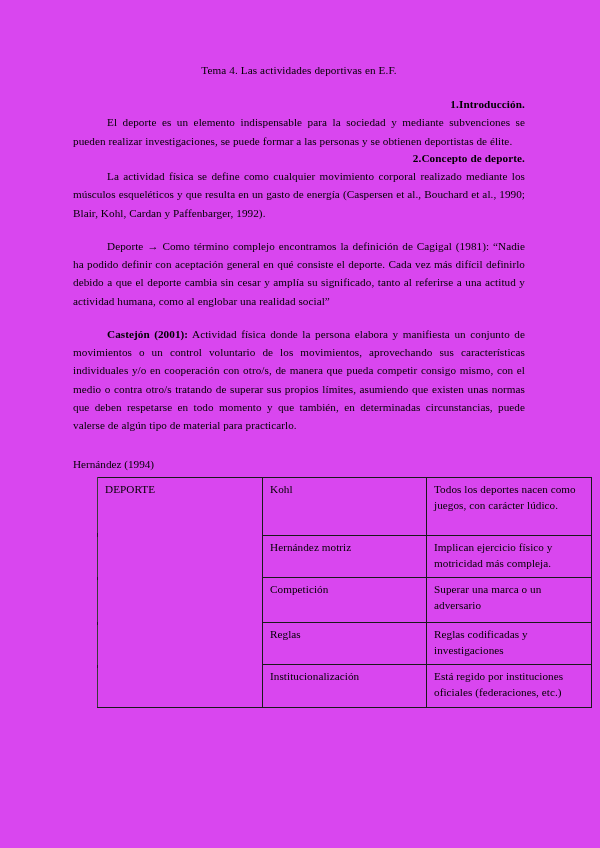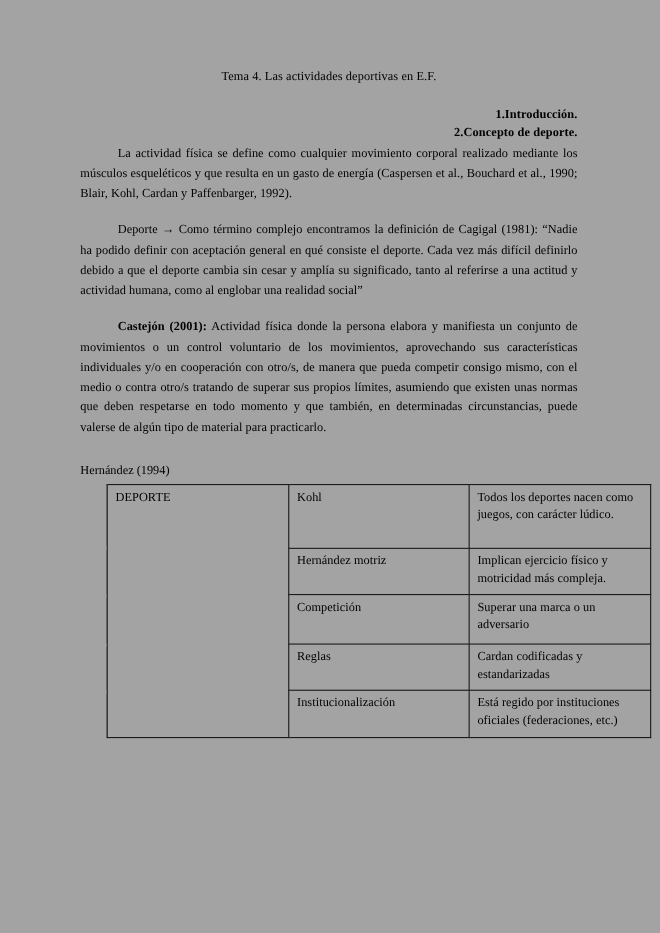"Tema 4. Las actividades deportivas" .page { background: #a3a3a3 -> #d946ef }
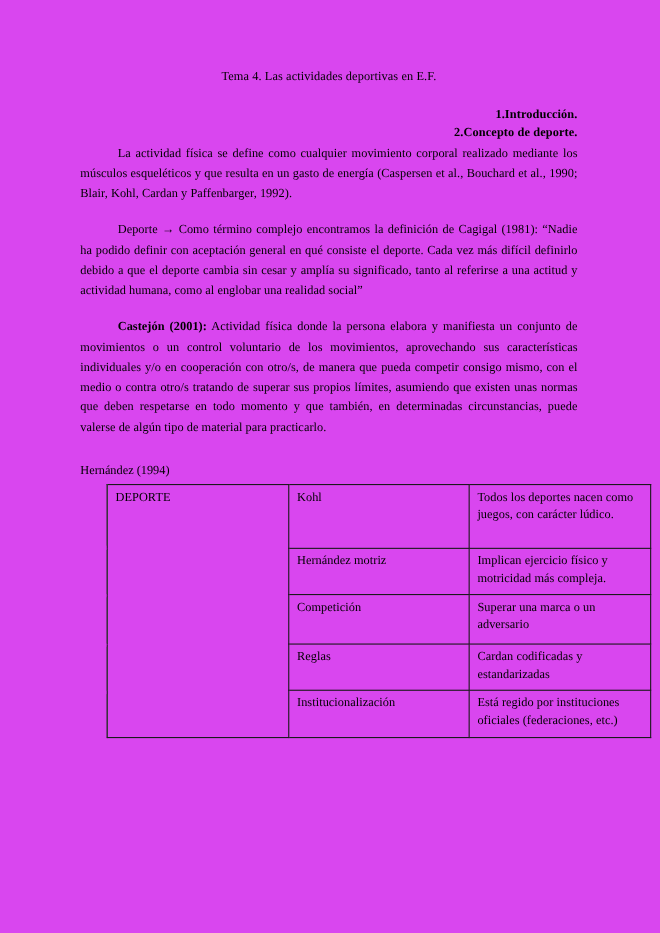"El deporte es un elemento" p.para { html: none -> <p>El deporte es un elemento indispensable para la sociedad y mediante subvenciones se pueden realizar investigaciones, se puede formar a las personas y se obtienen deportistas de élite.</p> }
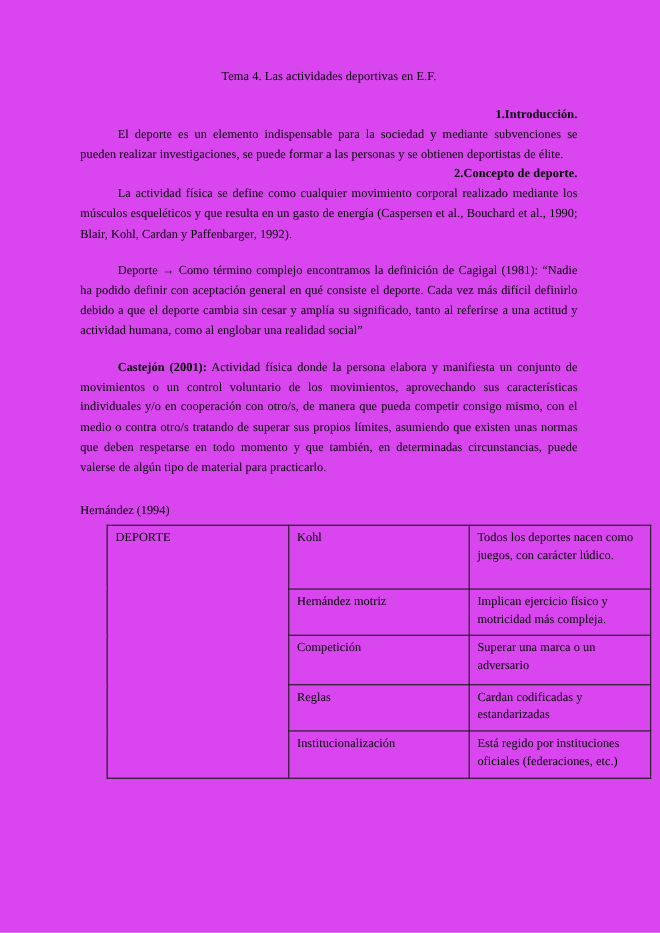"Cardan codificadas y estandarizadas" td.col-c { text: Cardan codificadas y estandarizadas -> Reglas codificadas y investigaciones }
